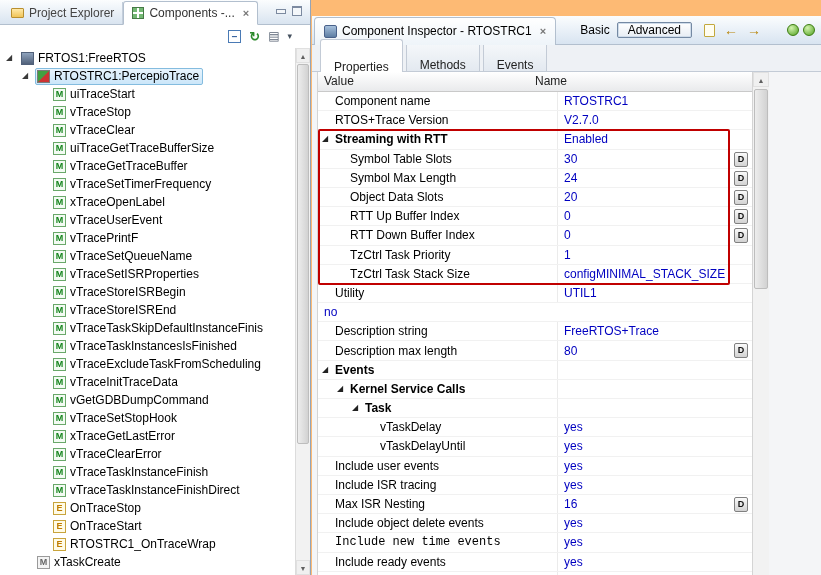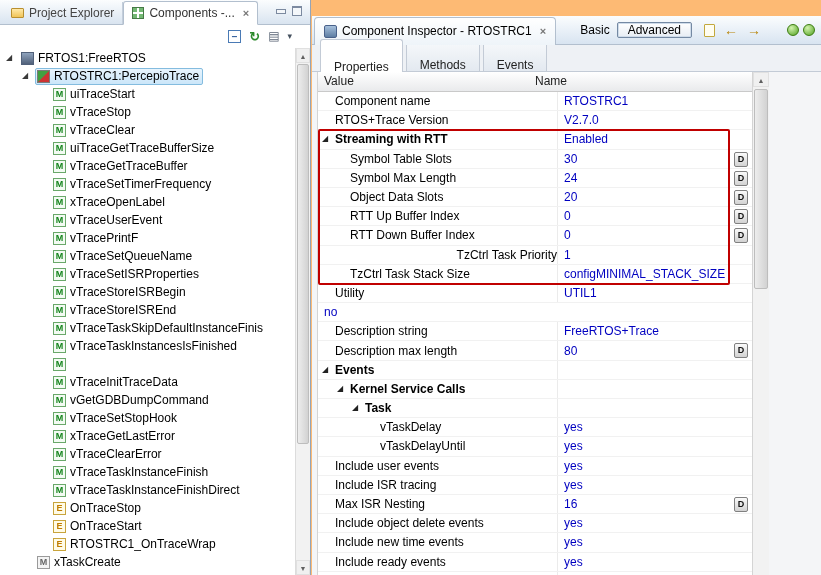"TzCtrl Task Priority" div.ncell { justify-content: flex-end -> none }
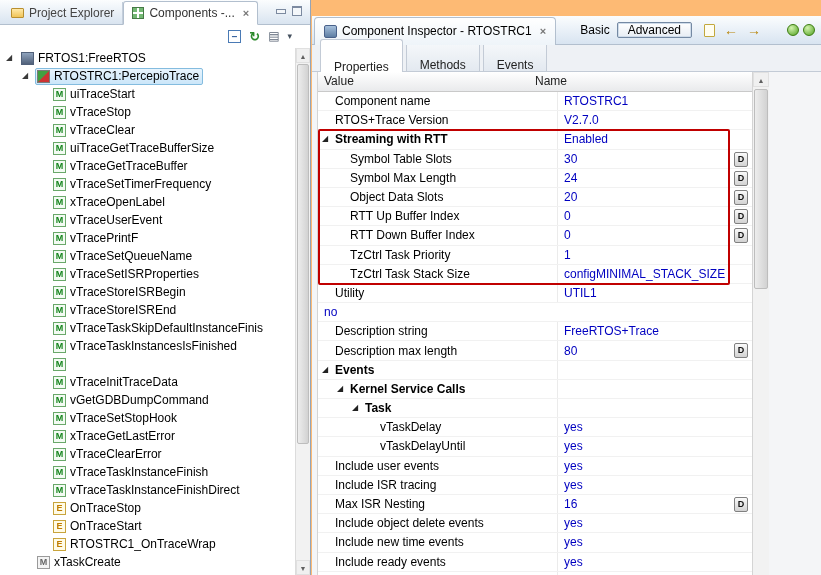"vTraceExcludeTaskFromScheduling" span.tlabel { html: none -> <span>vTraceExcludeTaskFromScheduling</span> }
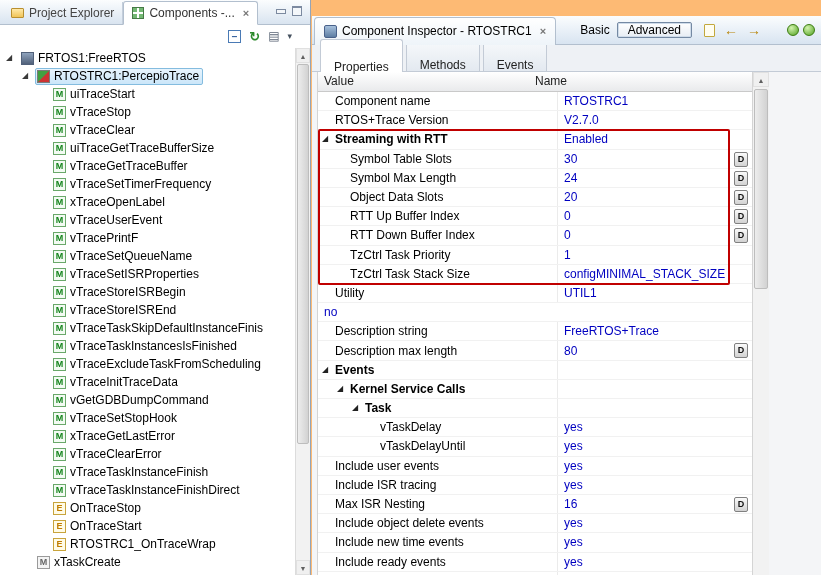"Include new time events" div.ncell { font-family: none -> Liberation Mono, monospace }
